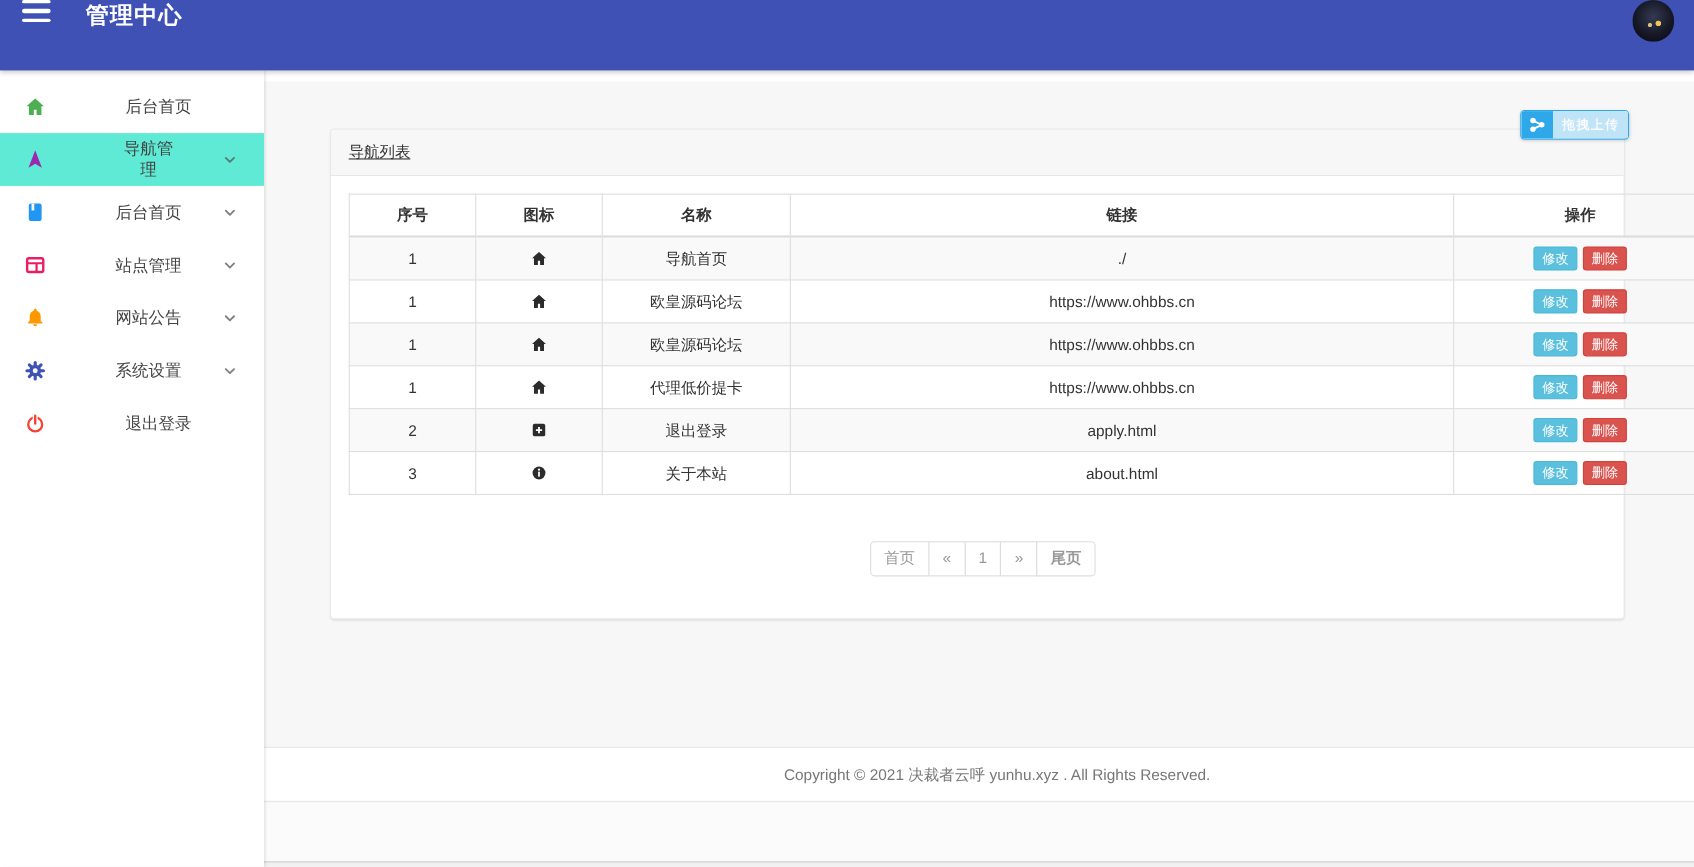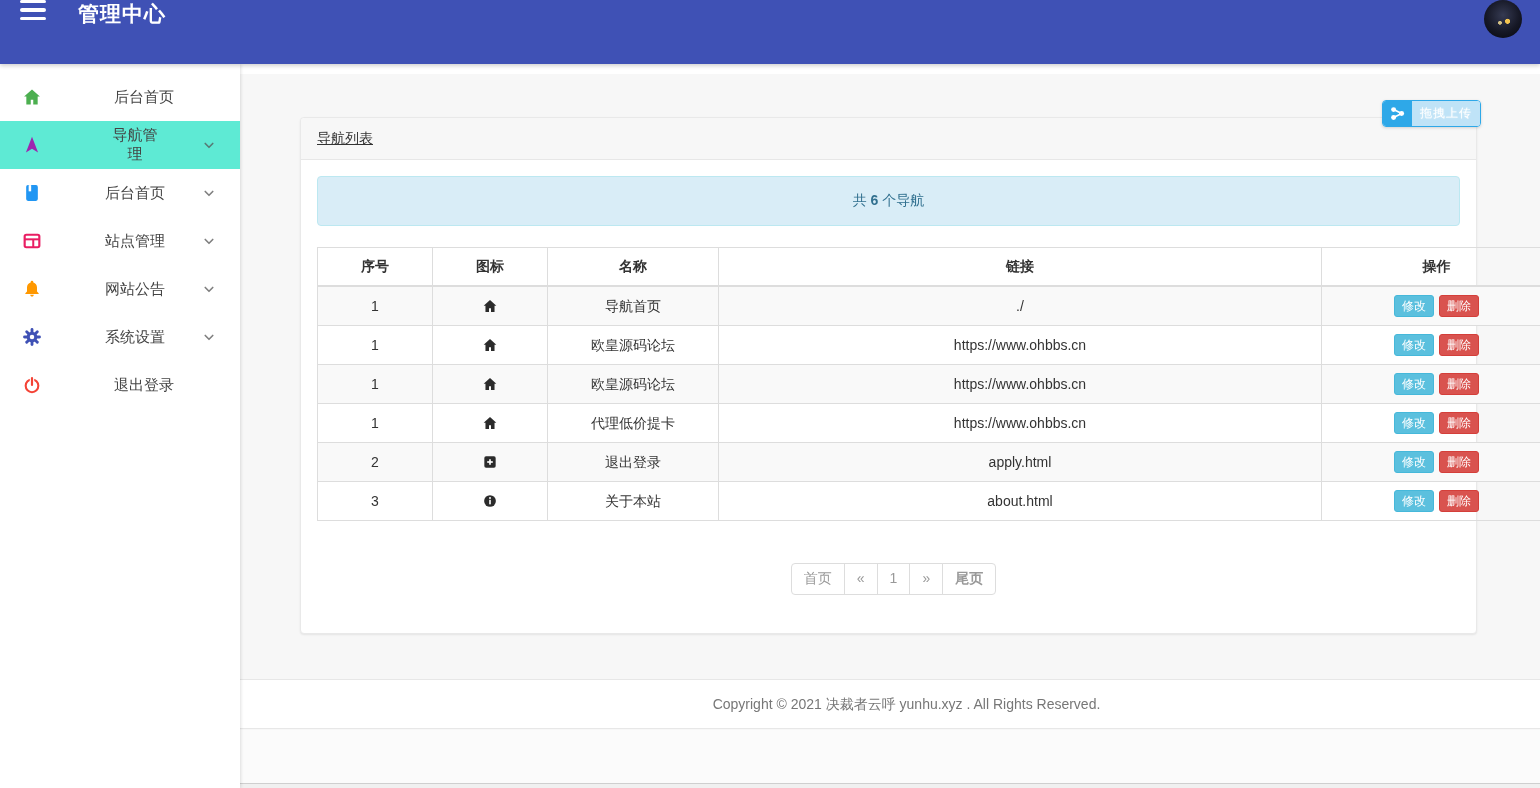"共 6 个导航" div.alert-info { html: <div> <span>共 </span><b>6</b><span> 个导航</span> </div> -> none }
